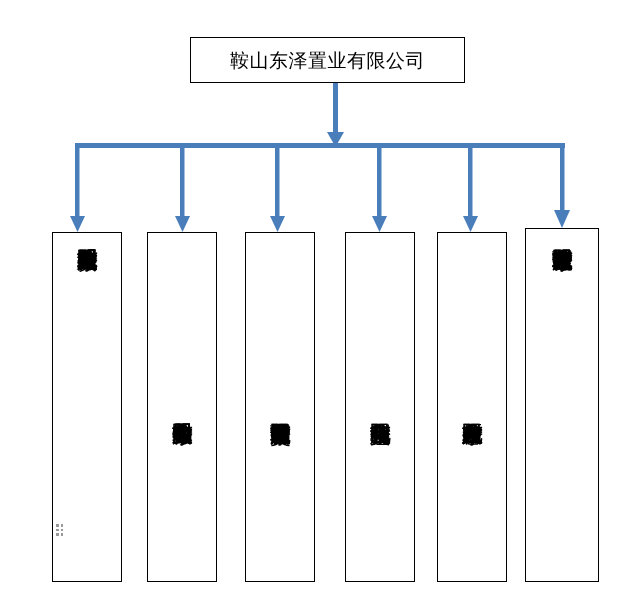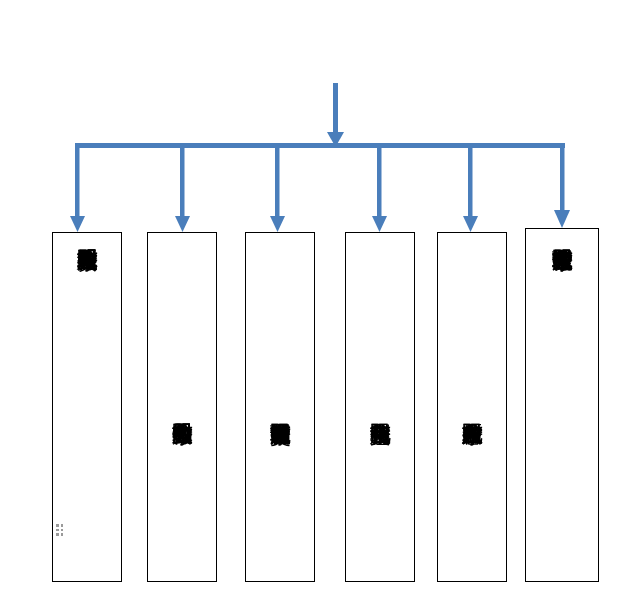"鞍山东泽置业有限公司" div.root-node { html: none -> <div> <span>鞍山东泽置业有限公司</span> </div> }
